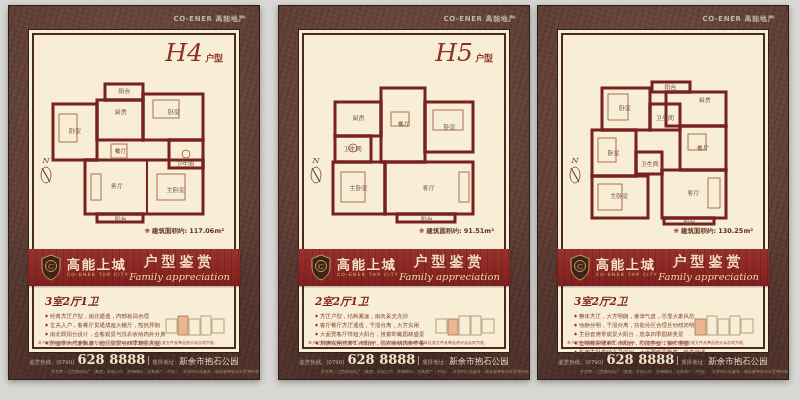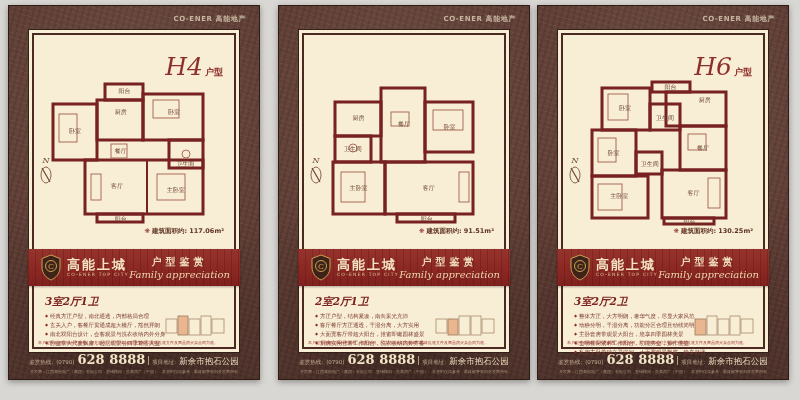"H4 户型" .plan-title { top: 22px -> 8px }
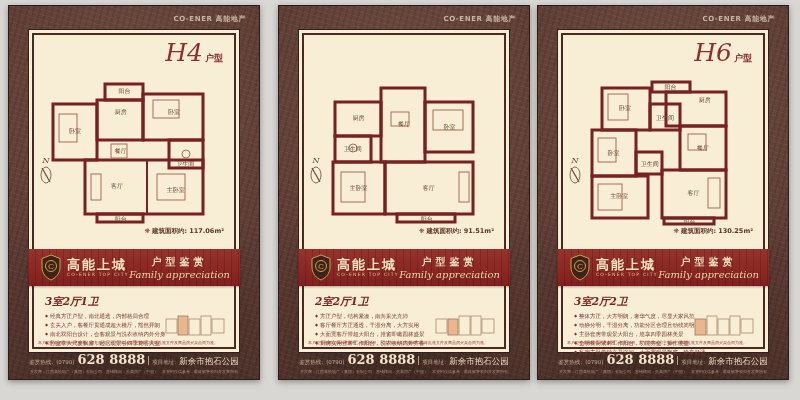"H5 户型" div.plan-title { html: none -> <div> <span>H5</span><span>户型</span> </div> }
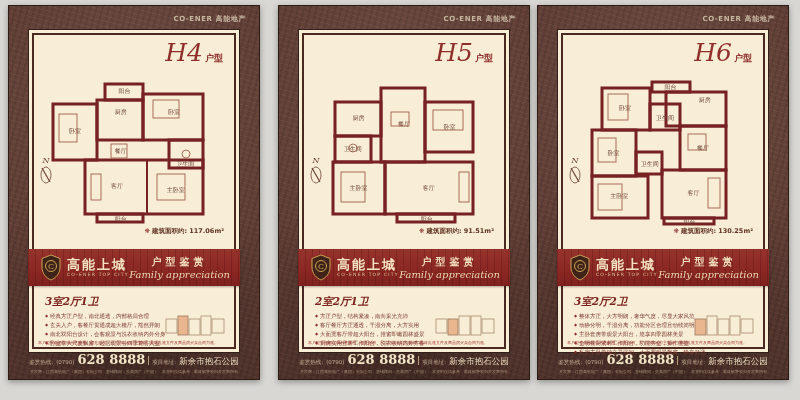"H6 户型" div.plan-title { html: <div> <span>H6</span><span>户型</span> </div> -> none }
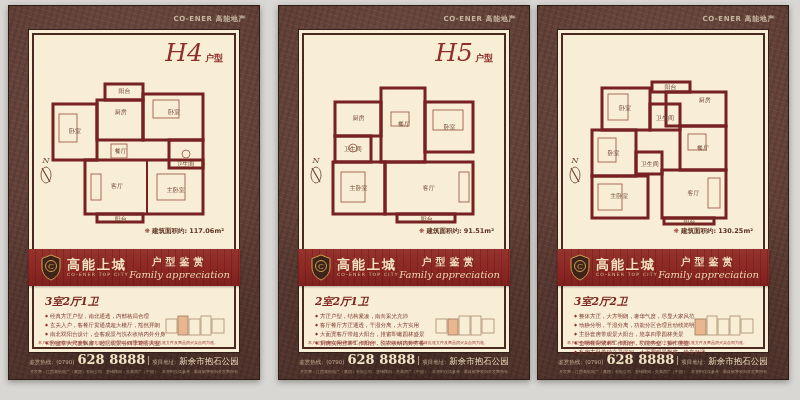"户型鉴赏" .banner-right .cn2 { font-size: 10px -> 14px }
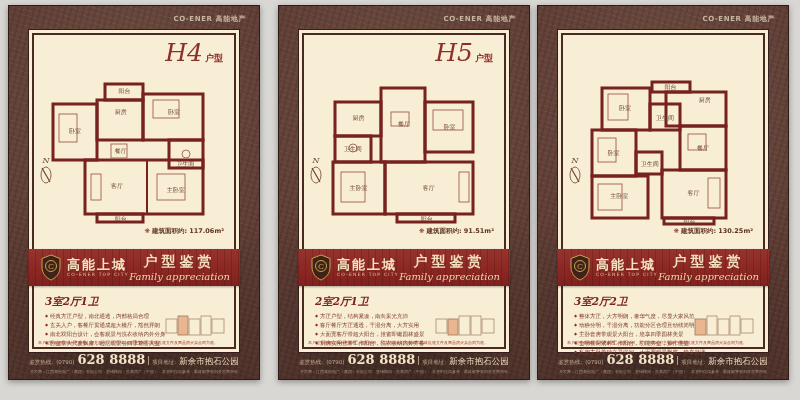"628 8888" .footer { text-align: center -> right }
